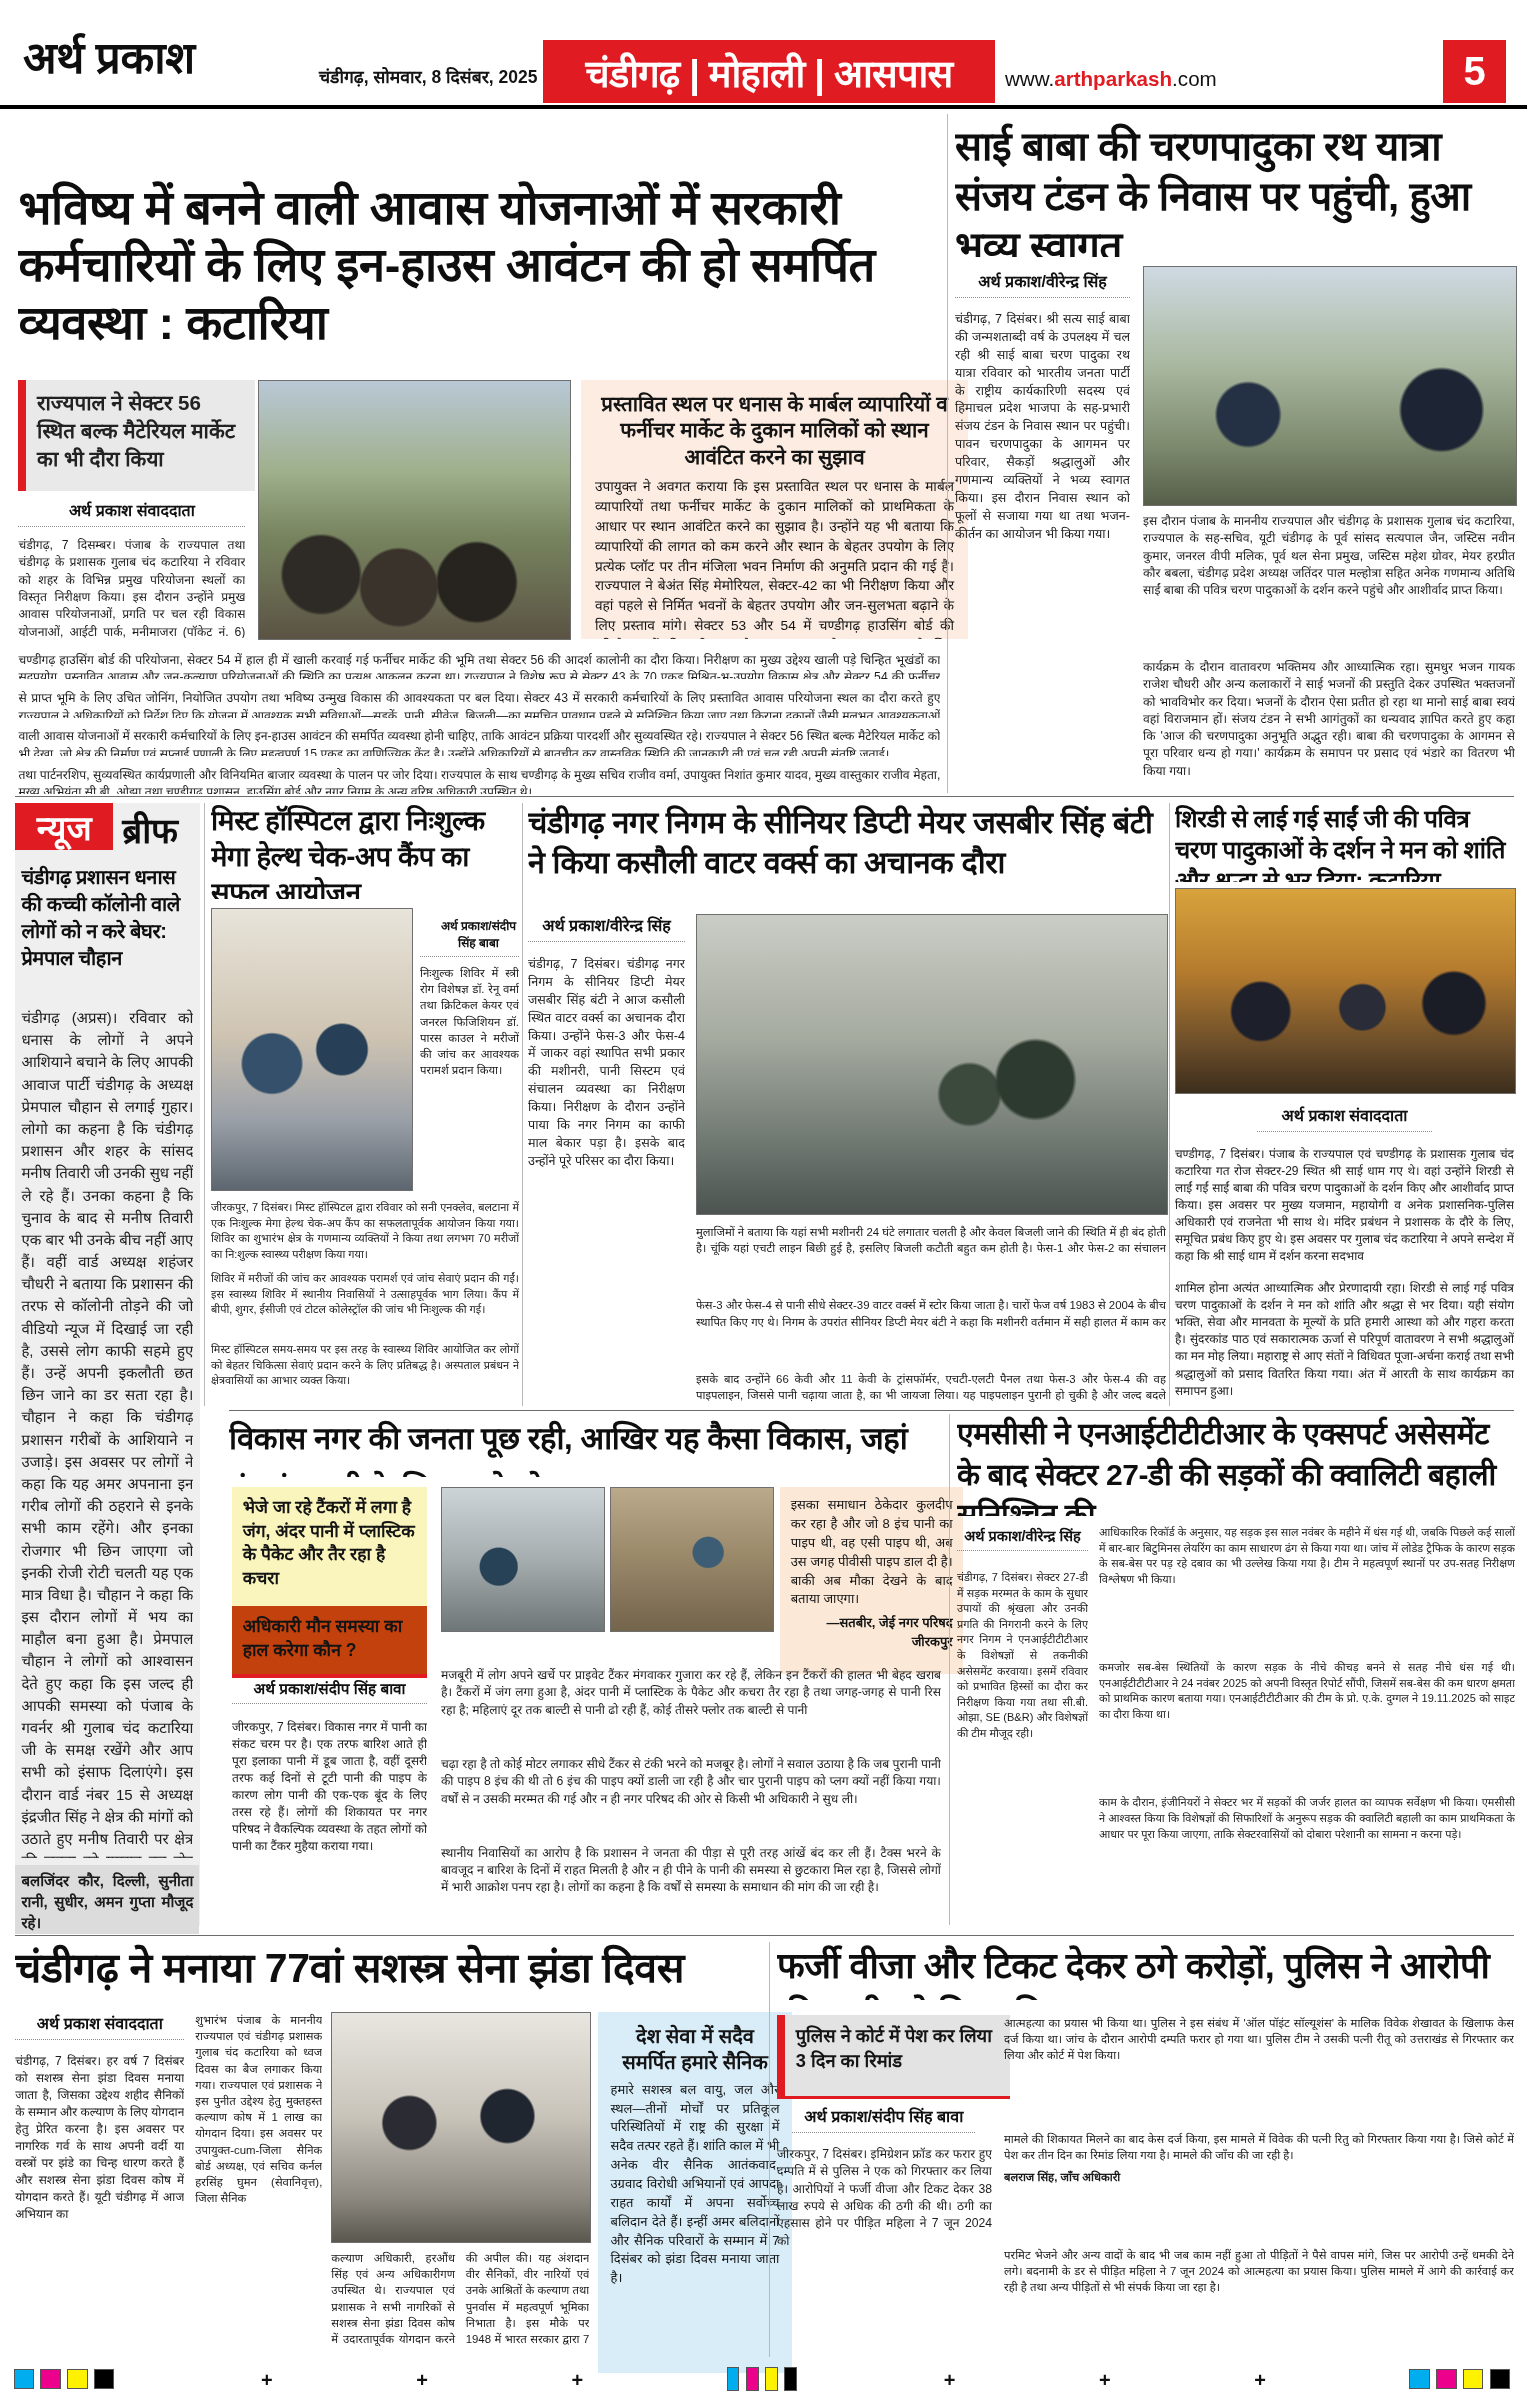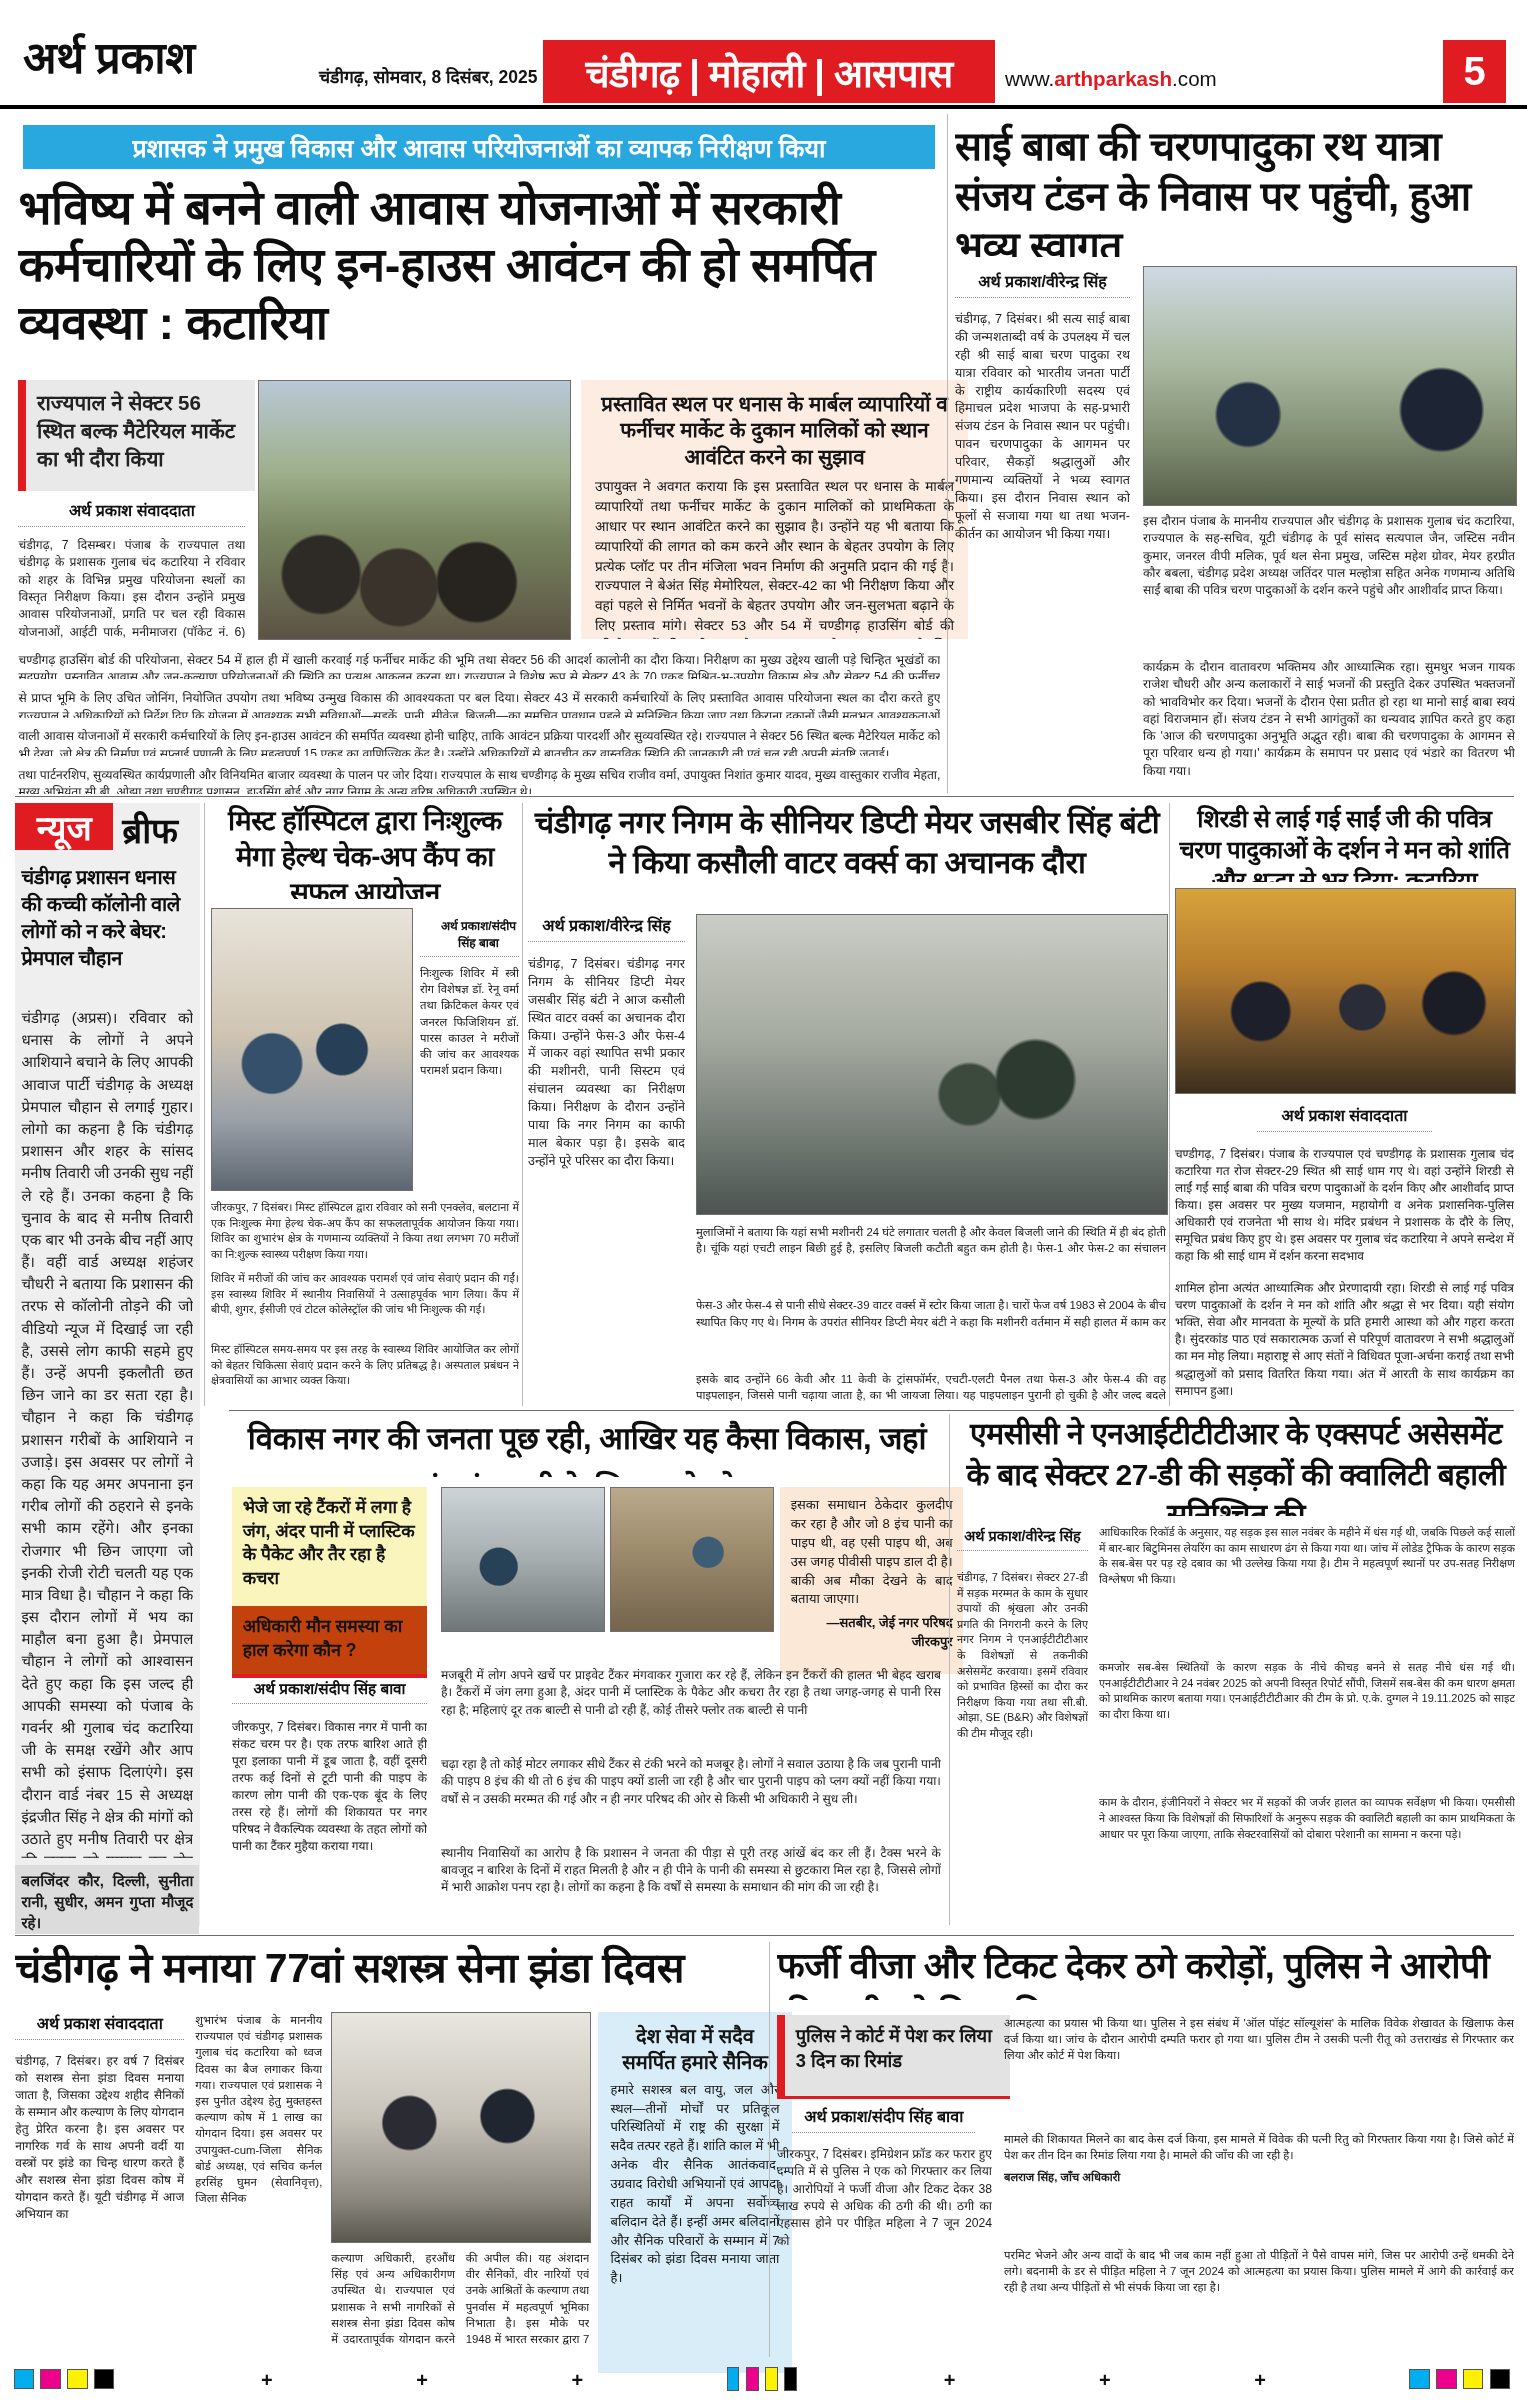"प्रशासक ने प्रमुख विकास और" div.abs { html: <div>प्रशासक ने प्रमुख विकास और आवास परियोजनाओं का व्यापक निरीक्षण किया</div> -> none }
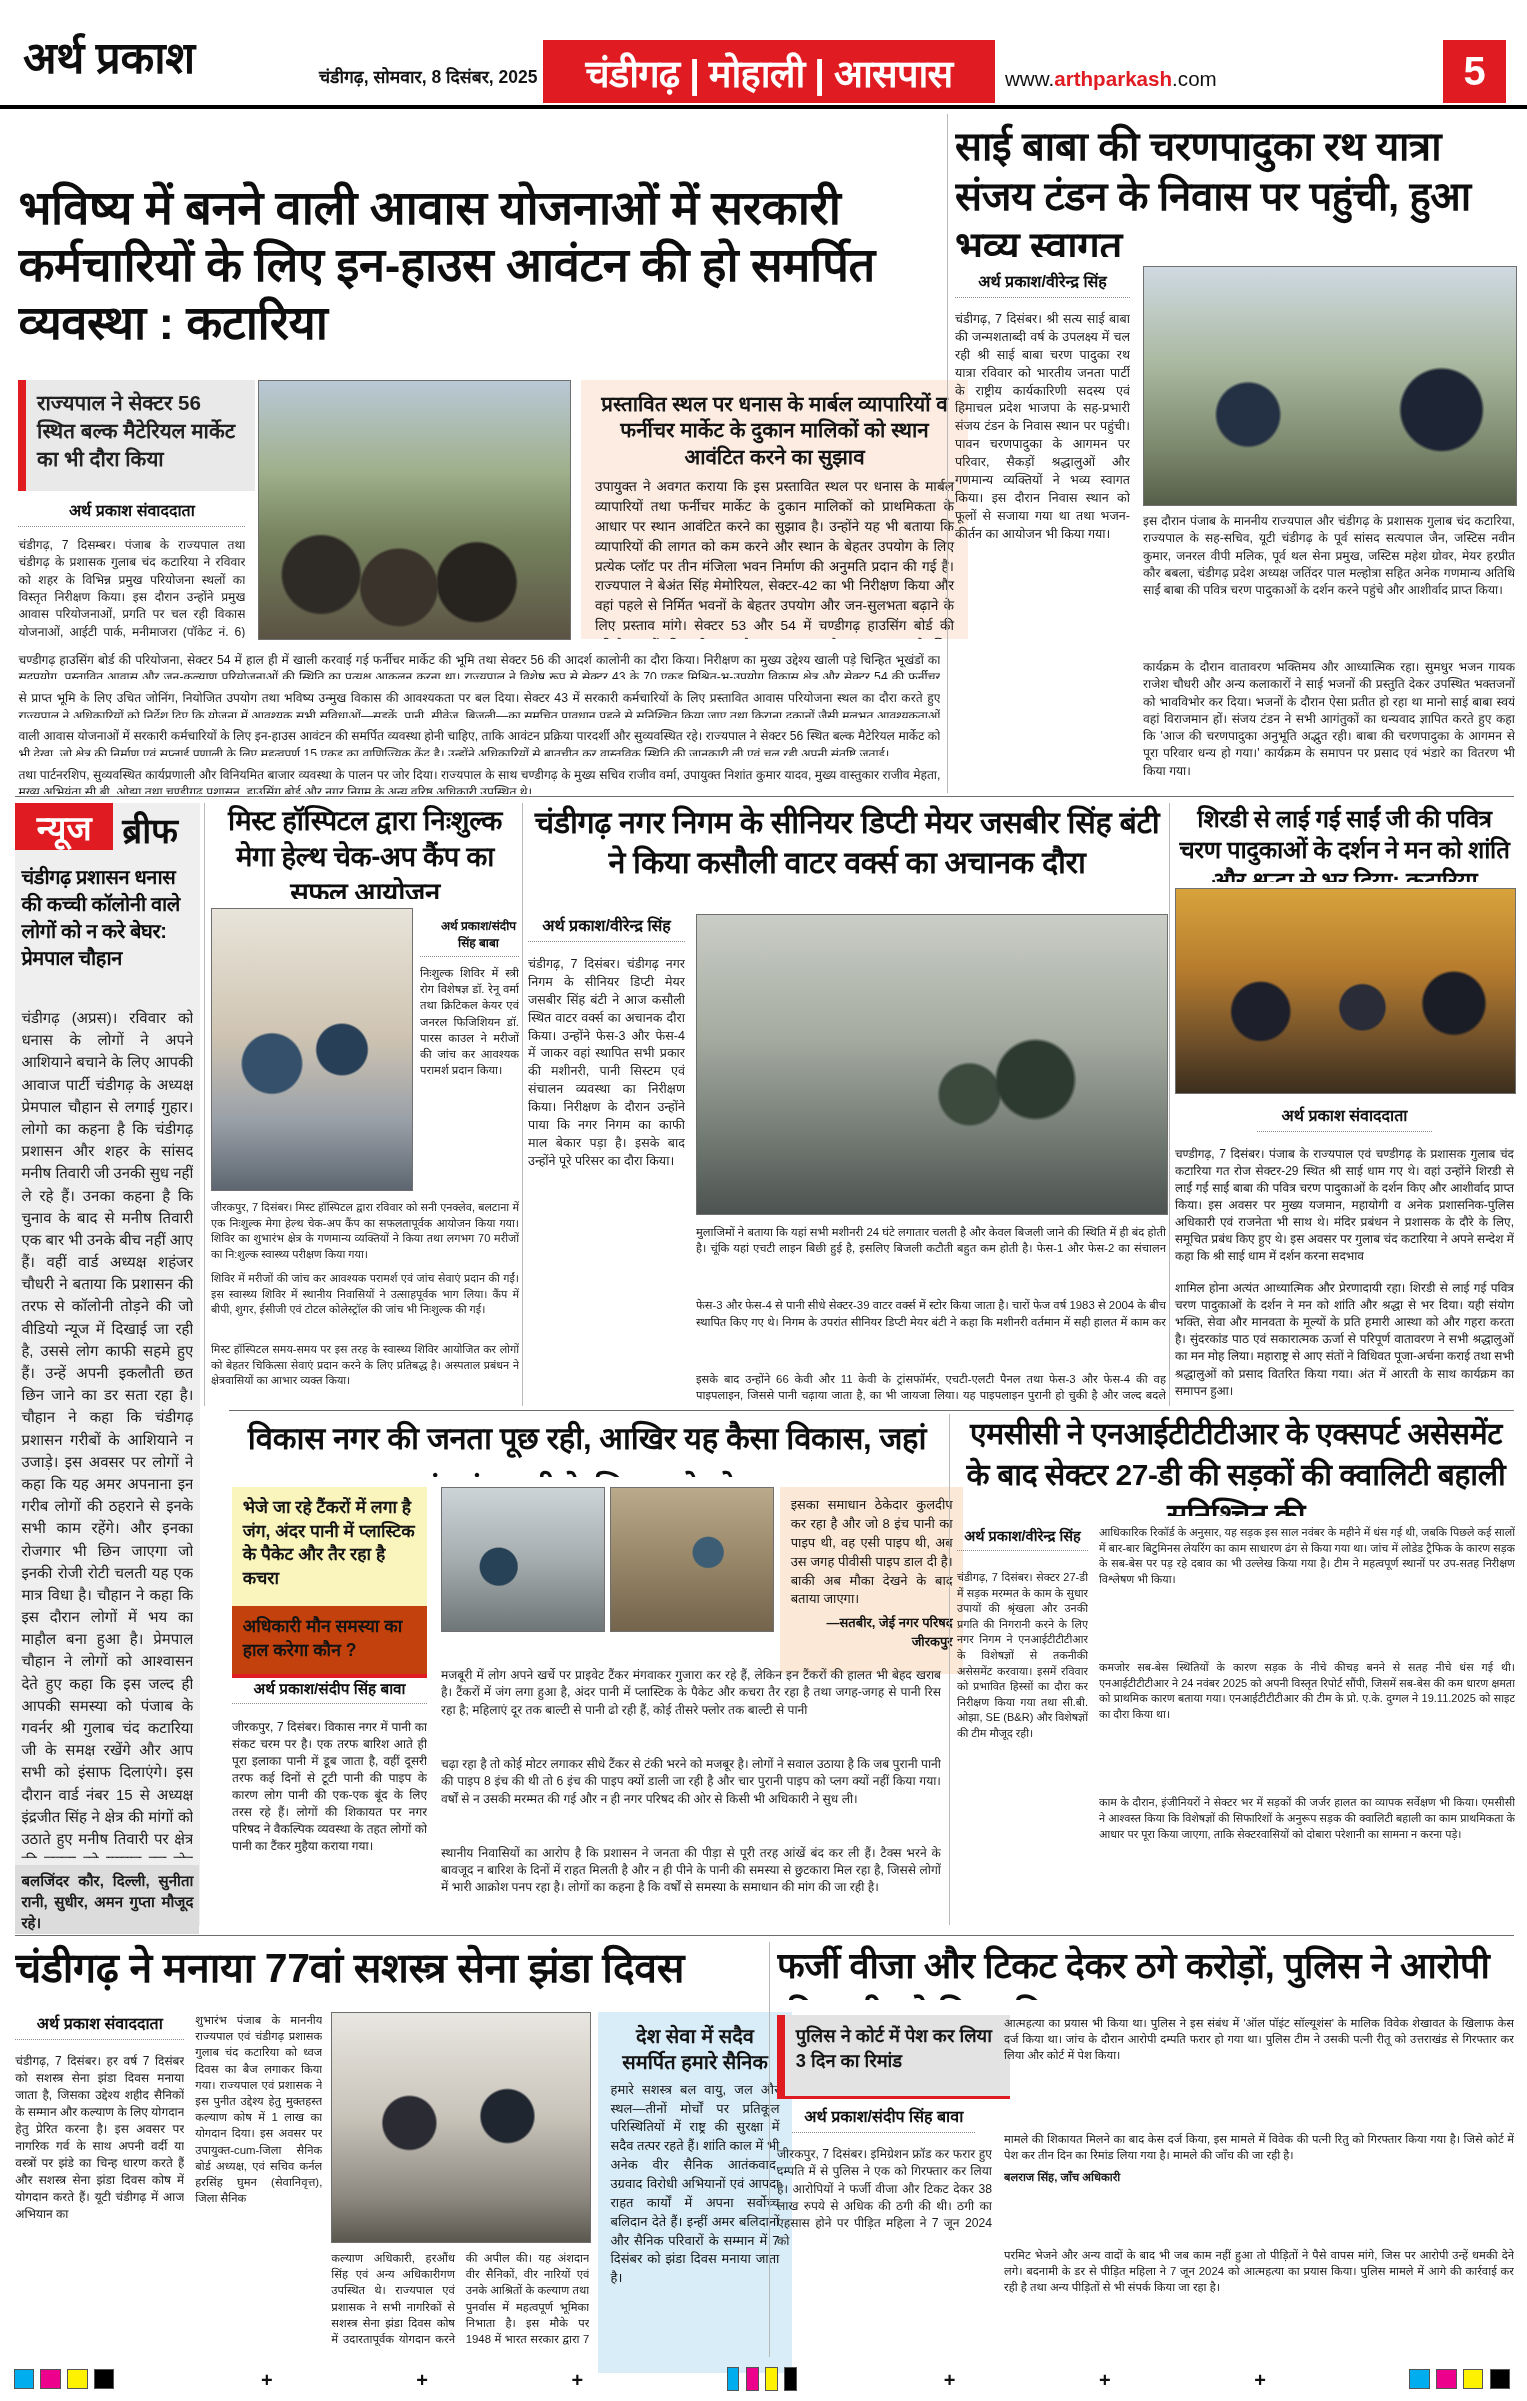"मिस्ट हॉस्पिटल द्वारा निःशुल्क मेगा" .center { text-align: center -> none }
